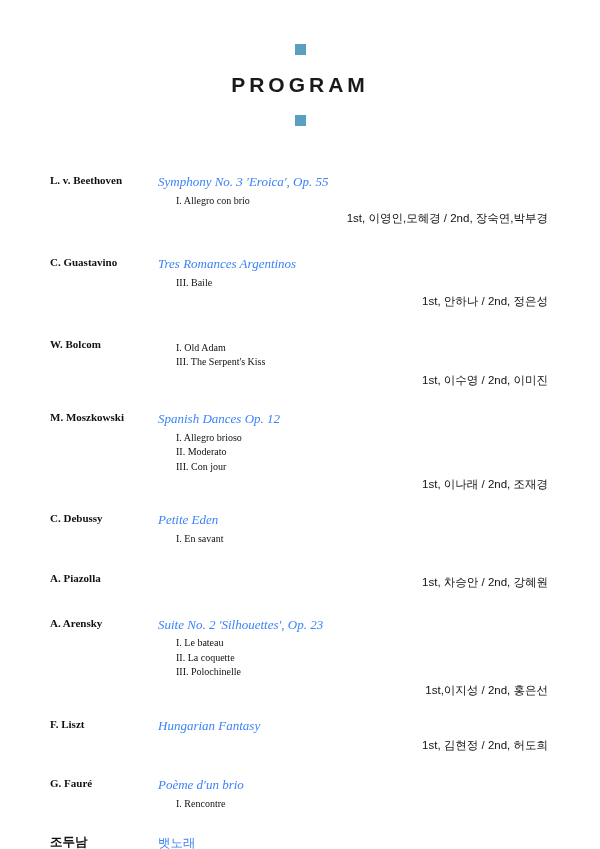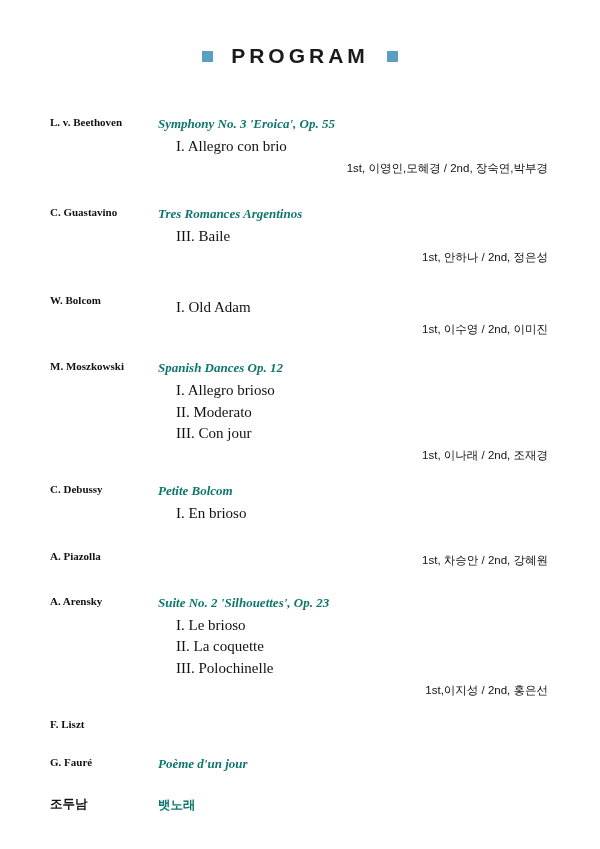"PROGRAM" .title-row { flex-direction: none -> column }
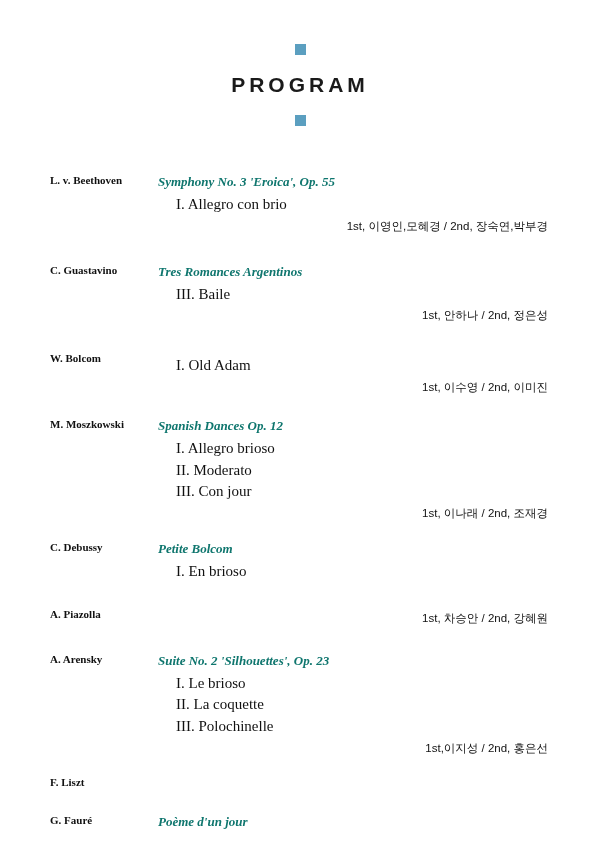"Symphony No. 3 'Eroica', Op." .work-title { color: #0f766e -> #3b82f6; font-weight: bold -> none }
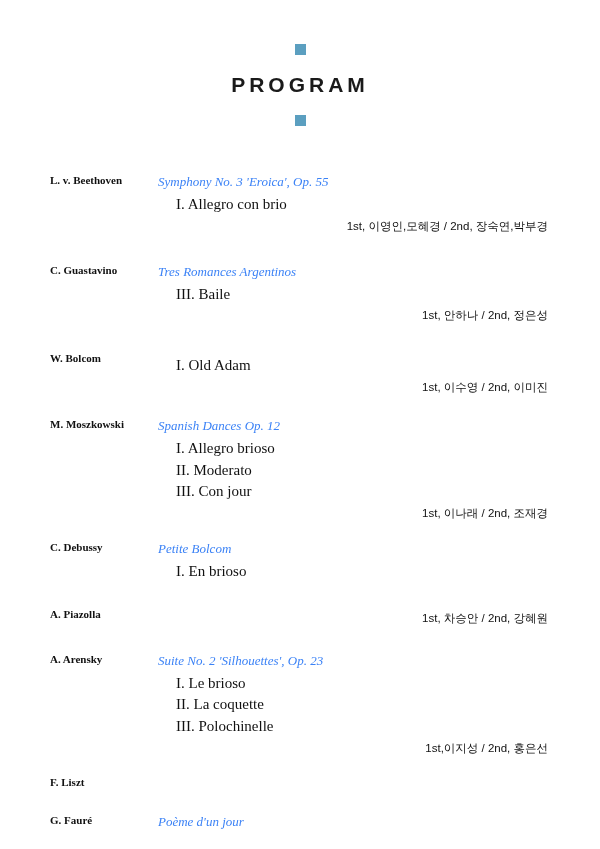"I. Allegro con brio" .movement { font-size: 15px -> 10px }
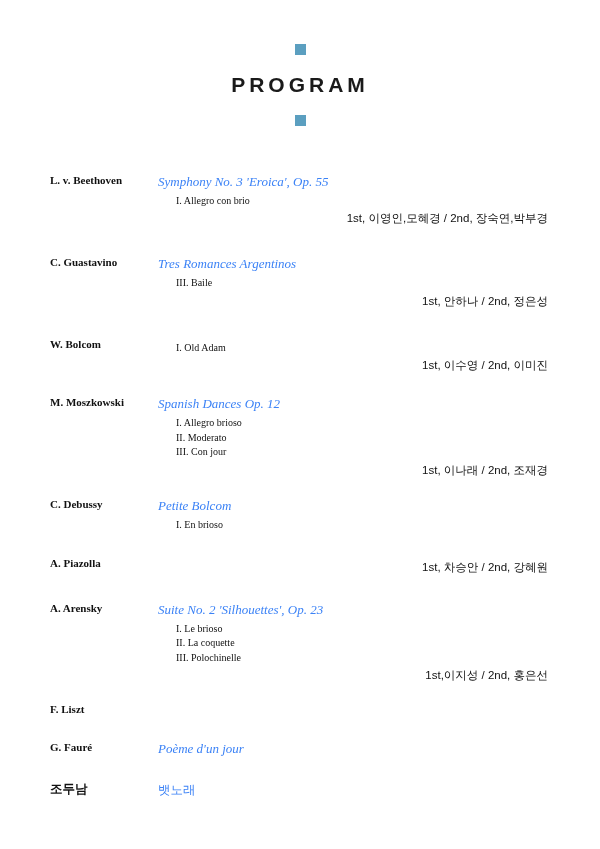"III. The Serpent's Kiss" div.movement { html: none -> <div>III. The Serpent's Kiss</div> }
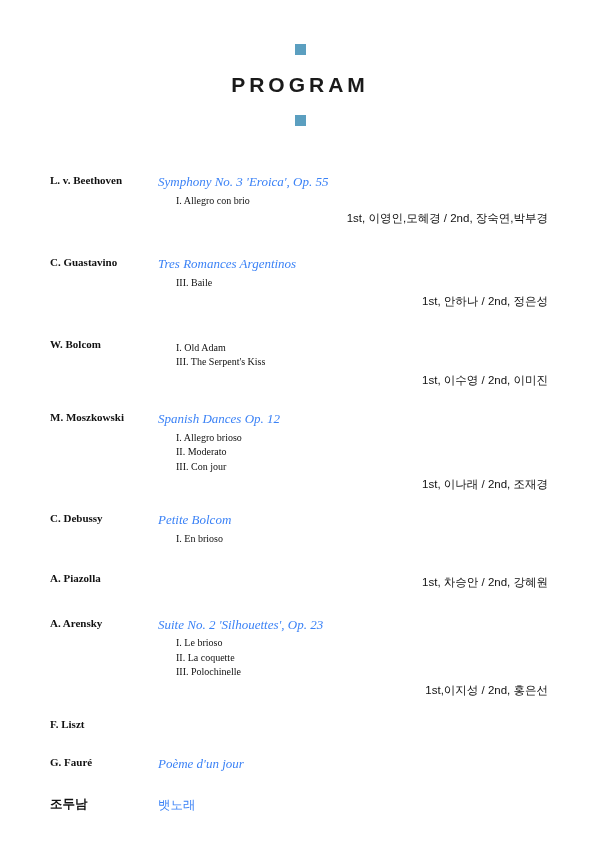"Petite Bolcom" div.work-title { text: Bolcom -> Eden }
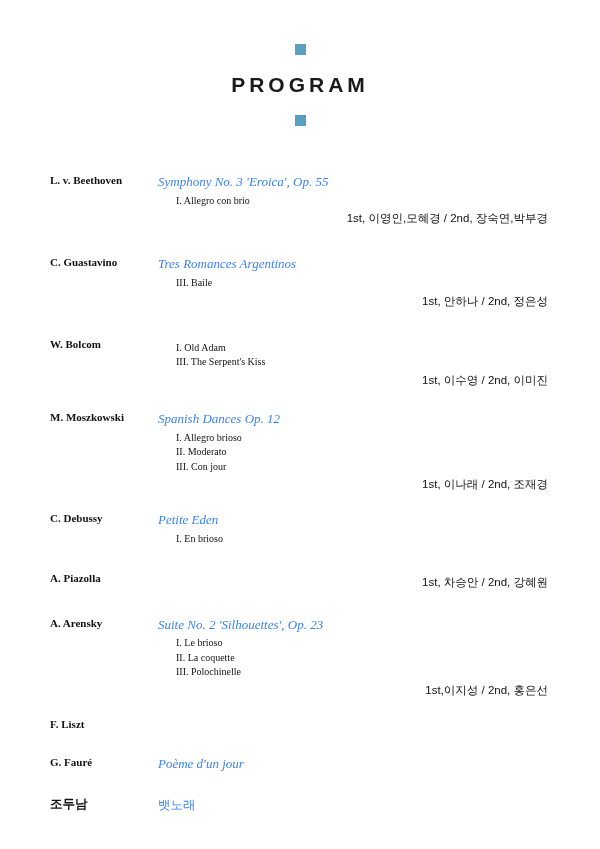"I. En brioso" div.movement { text: brioso -> savant }
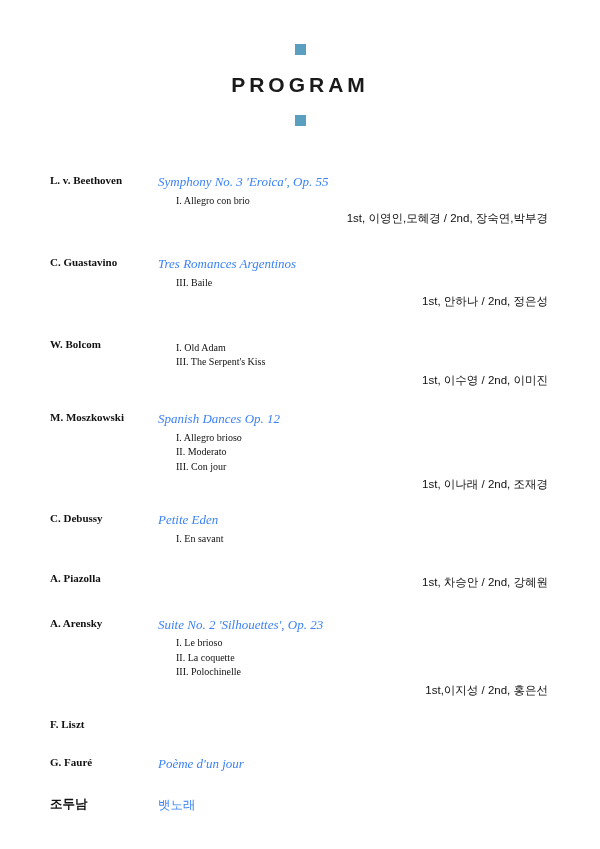"I. Le brioso" div.movement { text: brioso -> bateau }
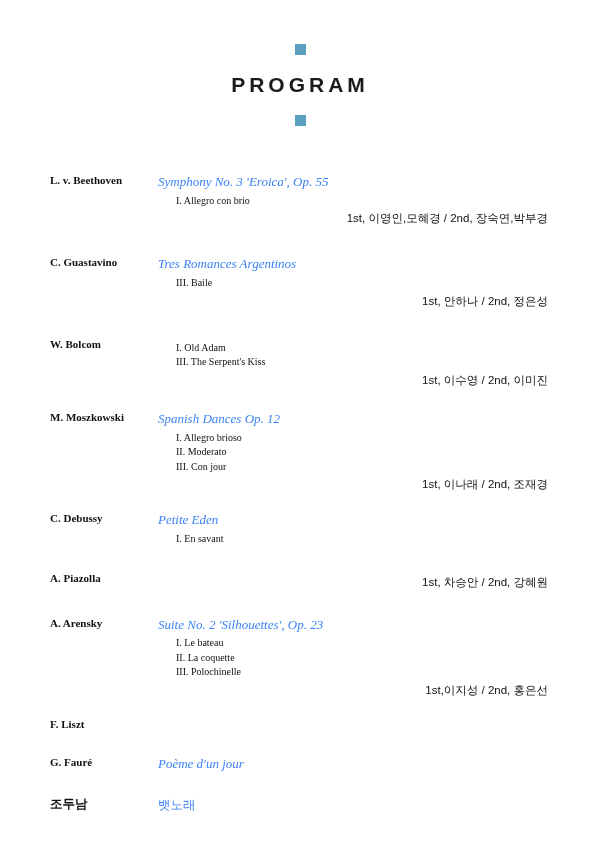"Hungarian Fantasy" div.works { html: none -> <div> <div>Hungarian Fantasy</div> <div><span>1st, 김현정 / 2nd, 허도희</span></div> </div> }
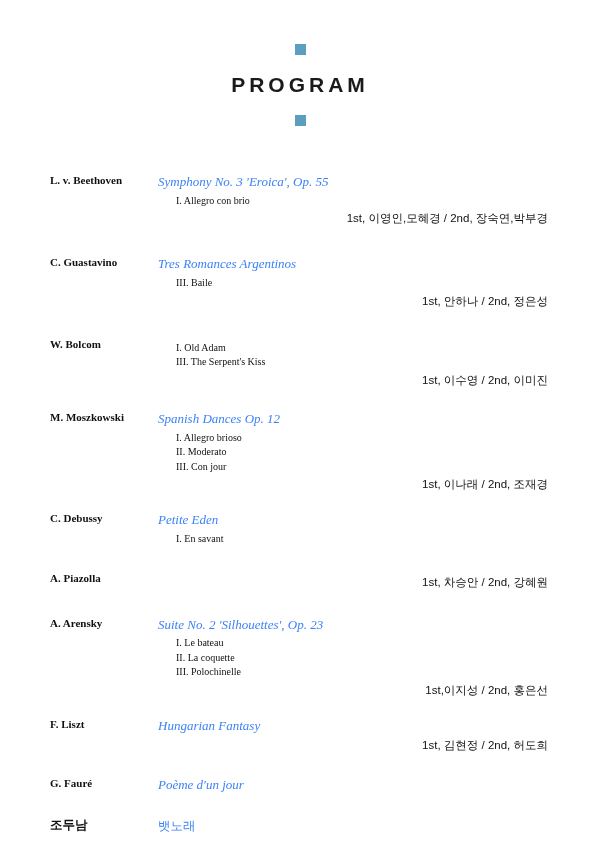"Poème d'un jour" div.work-title { text: jour -> brio }
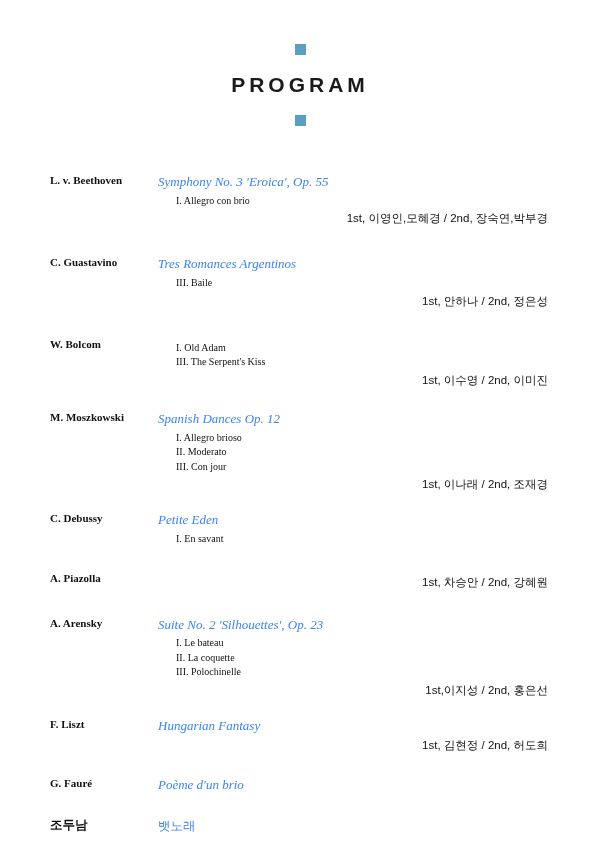"I. Rencontre" div.movements { html: none -> <div> <div>I. Rencontre</div> </div> }
